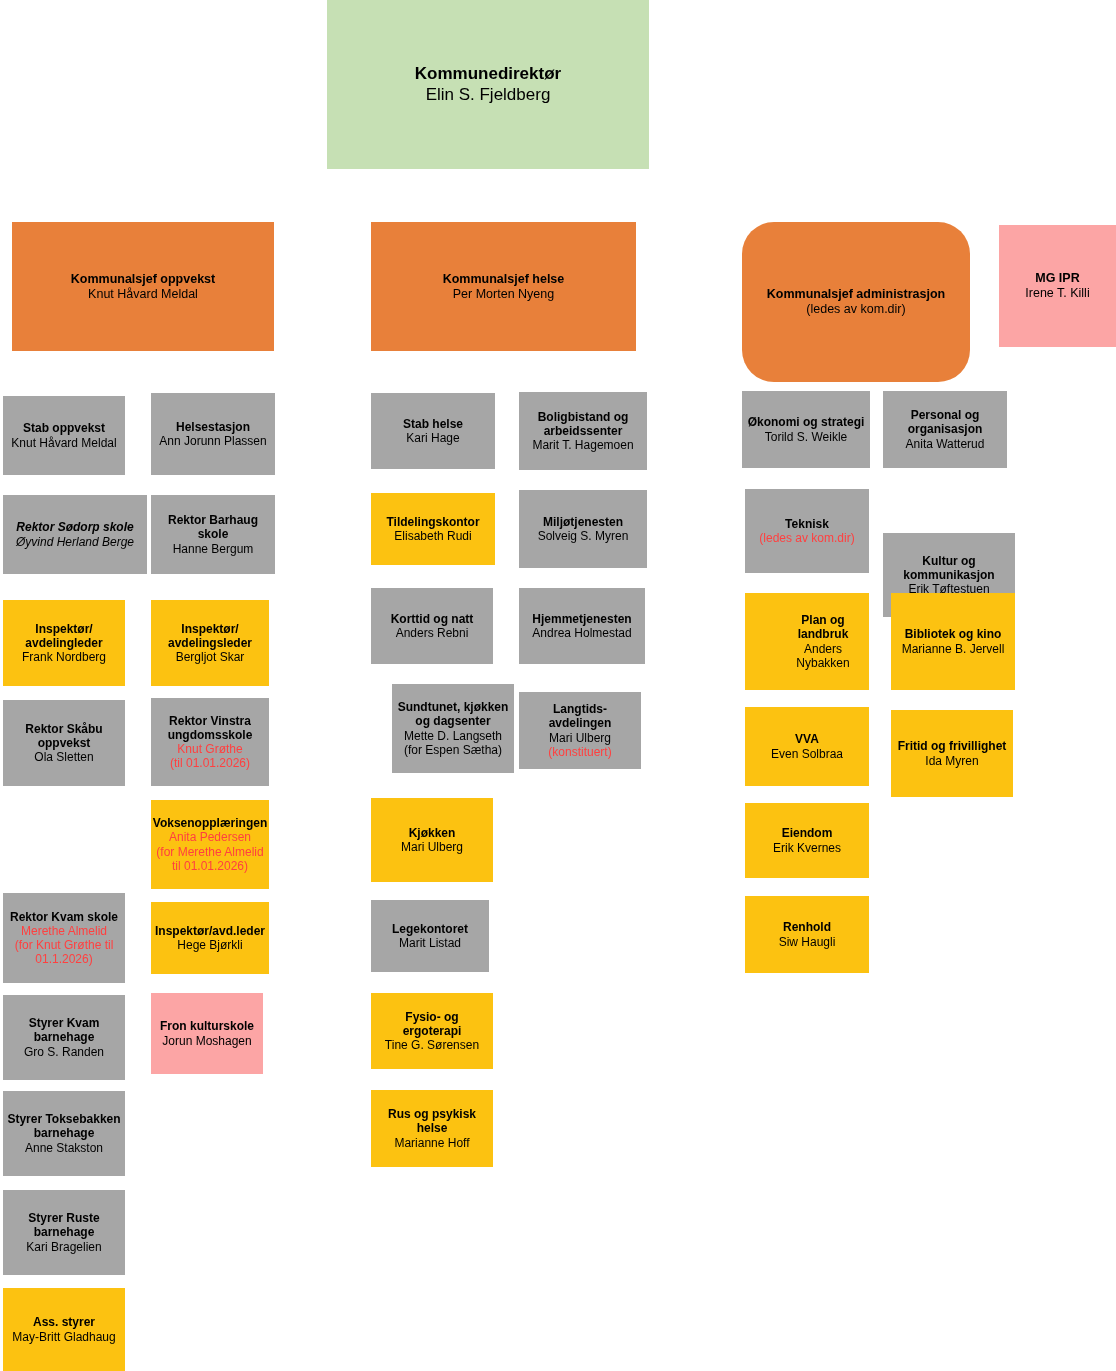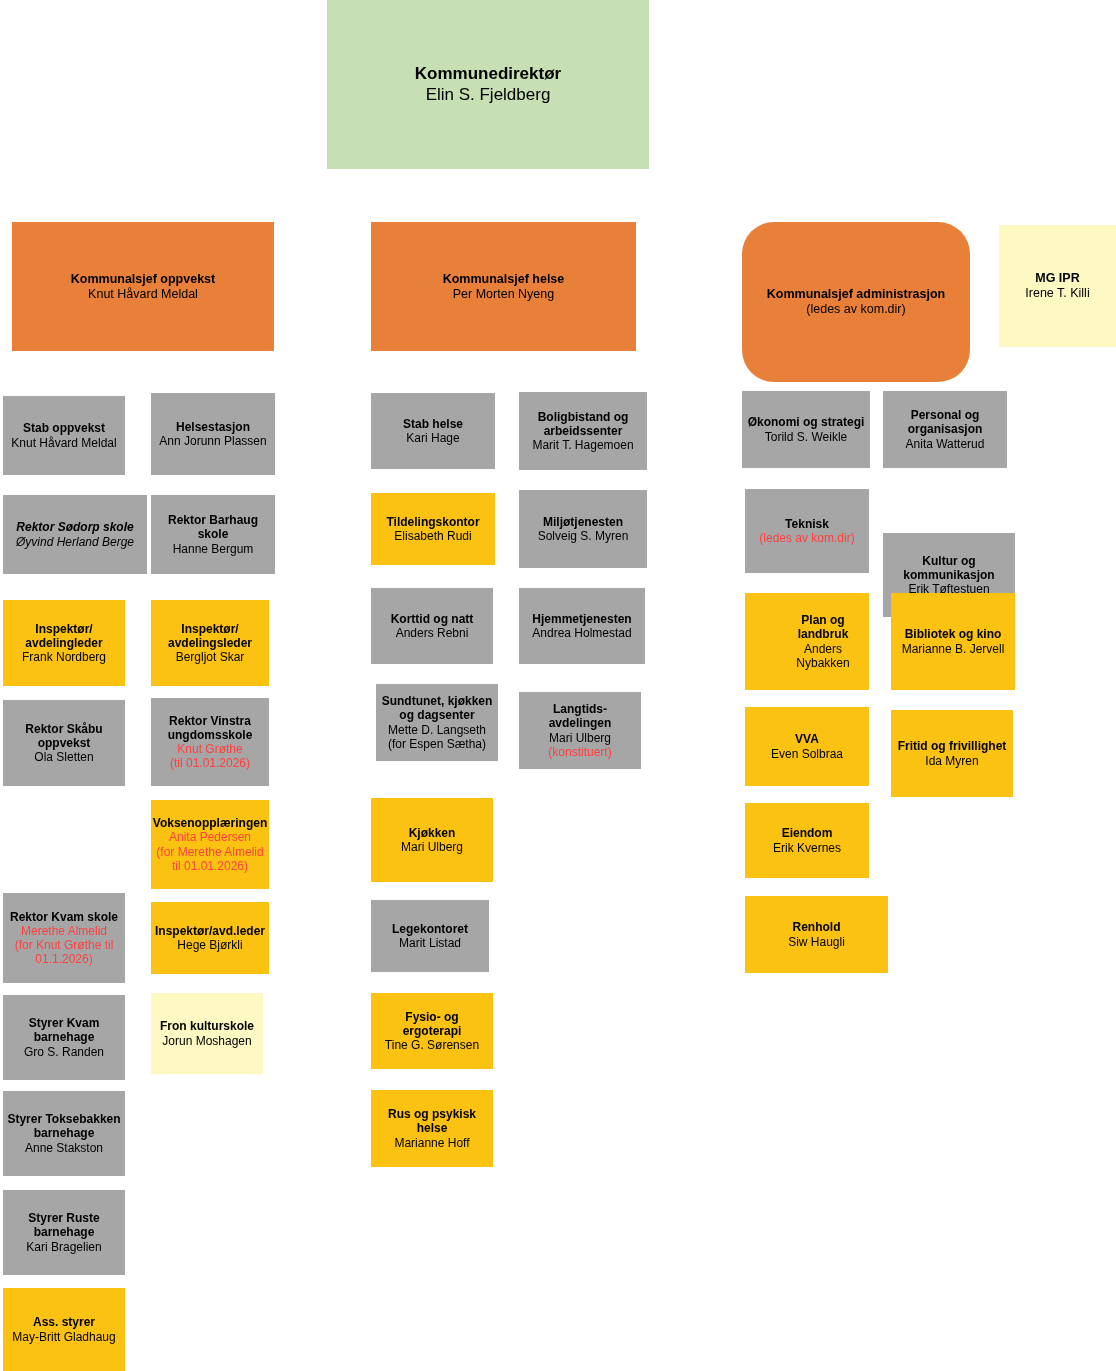"MG IPR" .c-blue { background: #fef9c3 -> #fca5a5 }
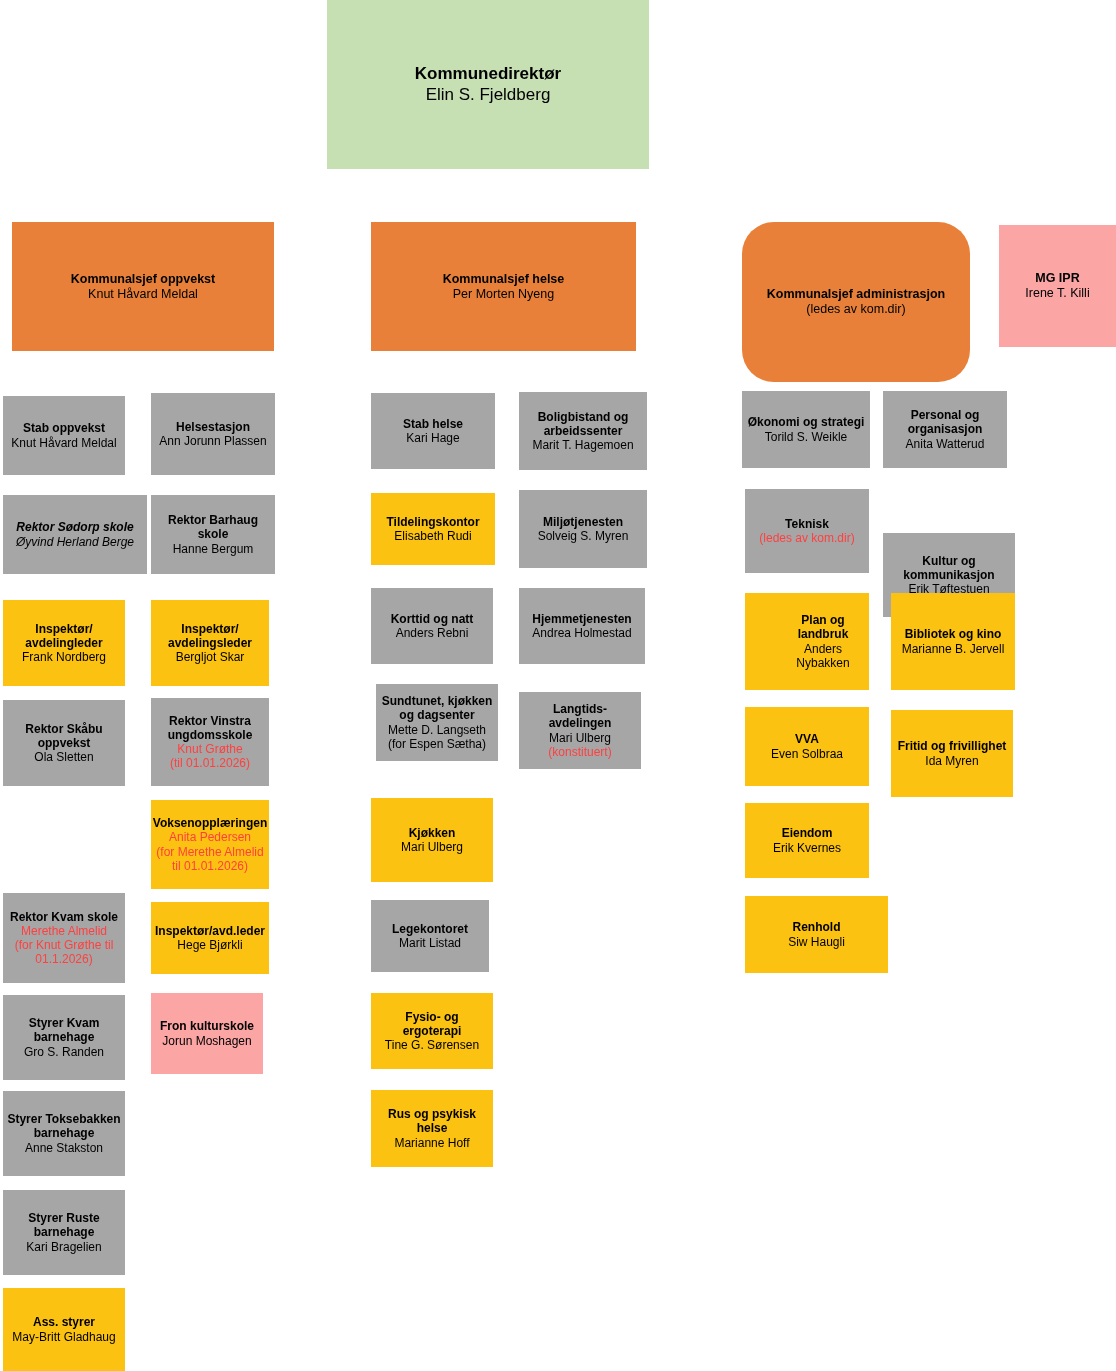"Sundtunet, kjøkken og dagsenter" div.node { height: 77px -> 89px; left: 376px -> 392px }
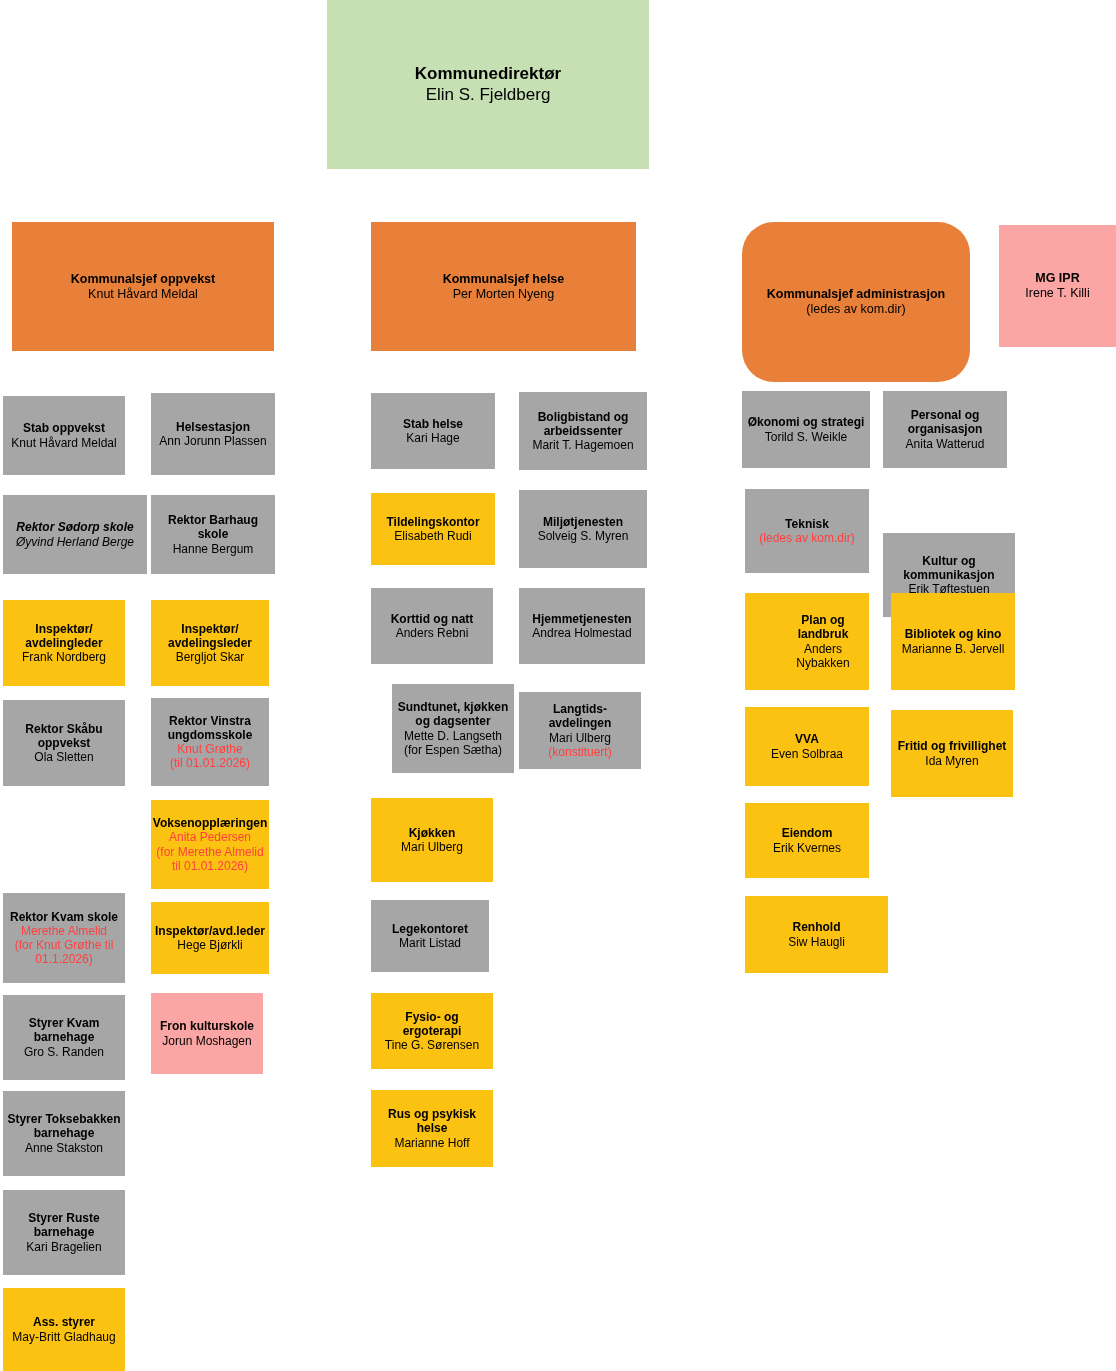"Renhold" div.node { width: 143px -> 124px }
